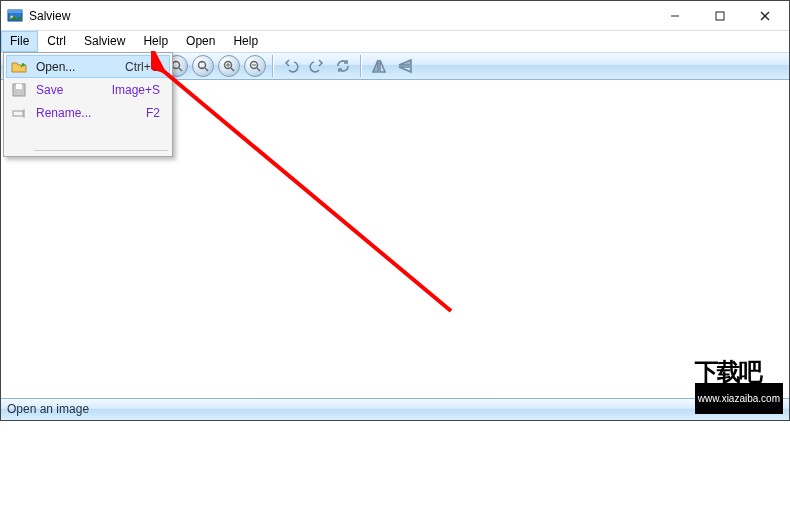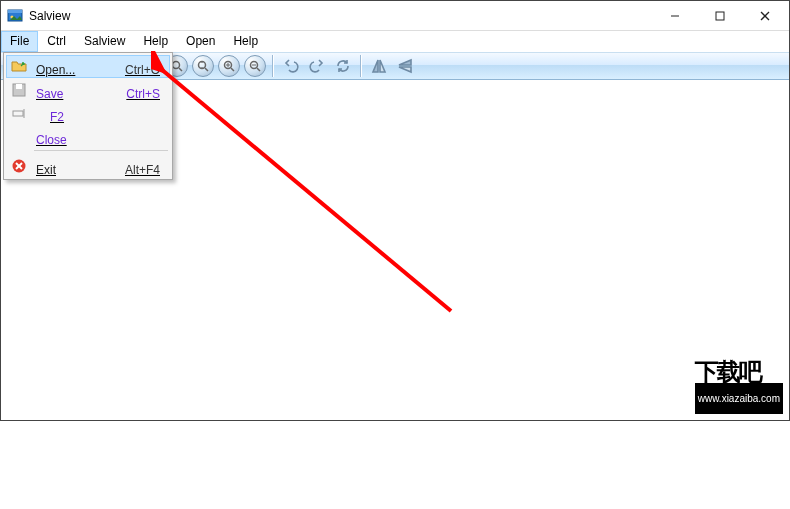"Open..." .ddrow { align-items: flex-end -> center; text-decoration: underline -> none }
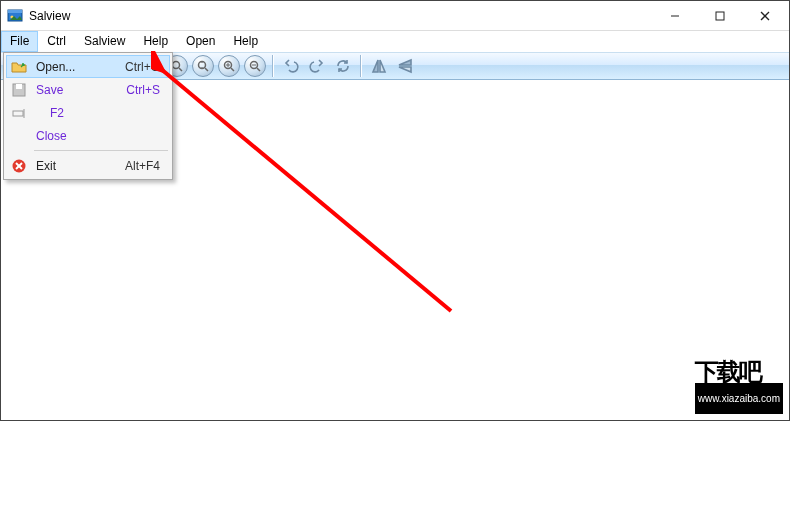"Ctrl+S" span.ddshort { text: Ctrl+S -> Image+S }
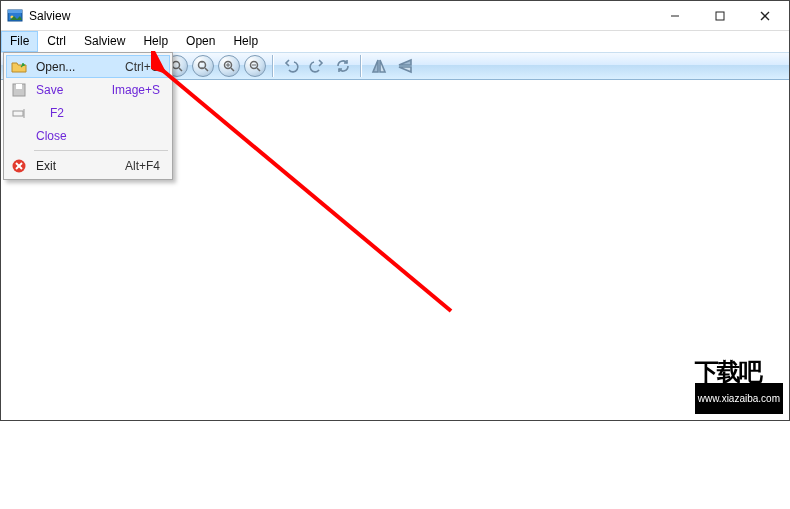"Rename..." span.ddlabel { html: none -> <span>Rename...</span> }
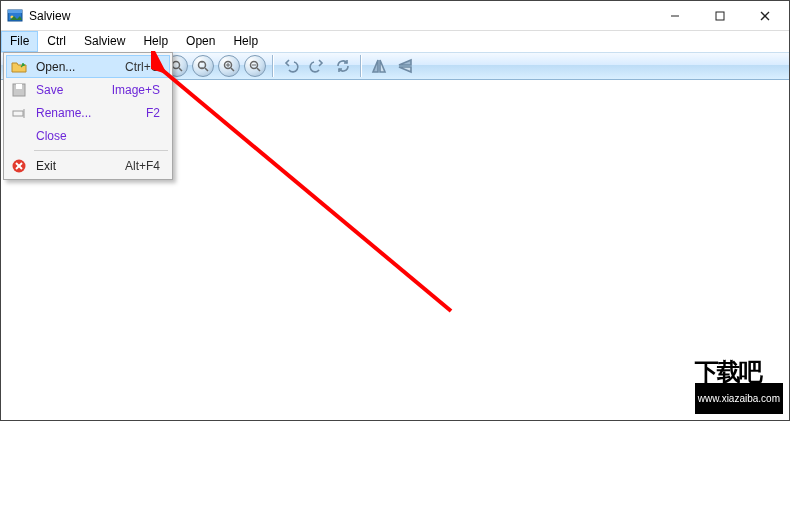"Close" span.ddlabel { html: <span>Close</span> -> none }
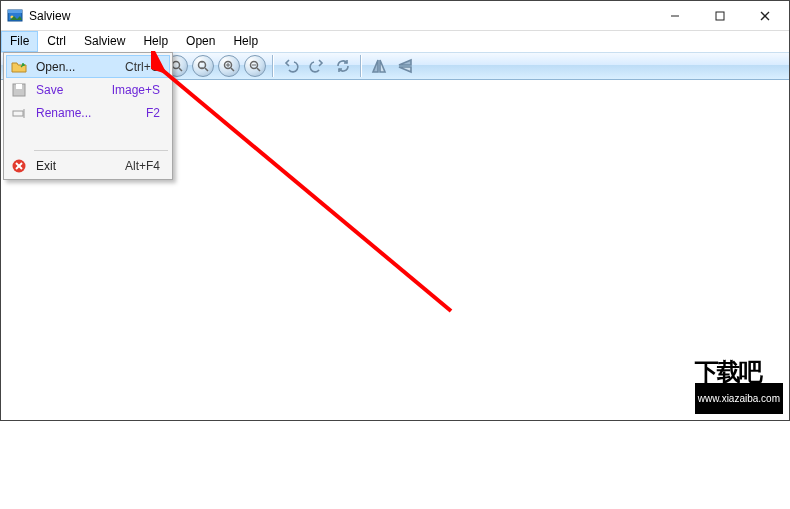"Exit" div.ddrow { html: <div> <span> <svg> <circle></circle> <line></line> <line></line> </svg> </span> <span>Exit</span> <span>Alt+F4</span> </div> -> none }
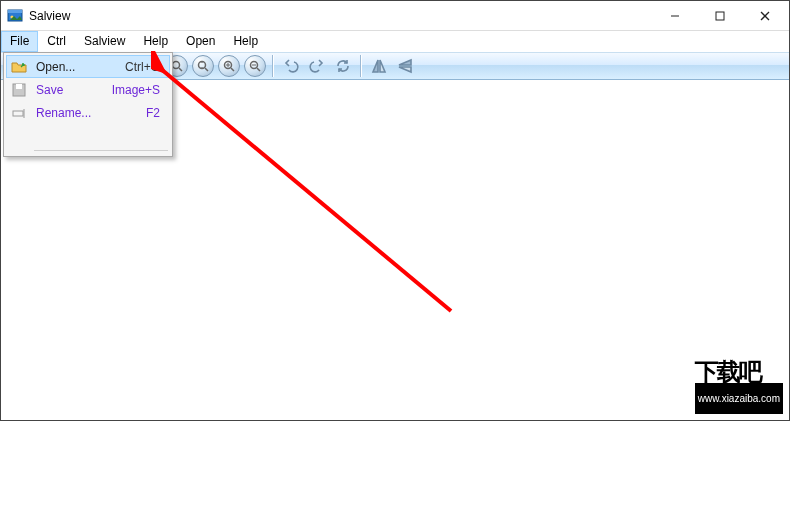"Open an image" div.statusbar { html: none -> <div> <span>Open an image</span> </div> }
